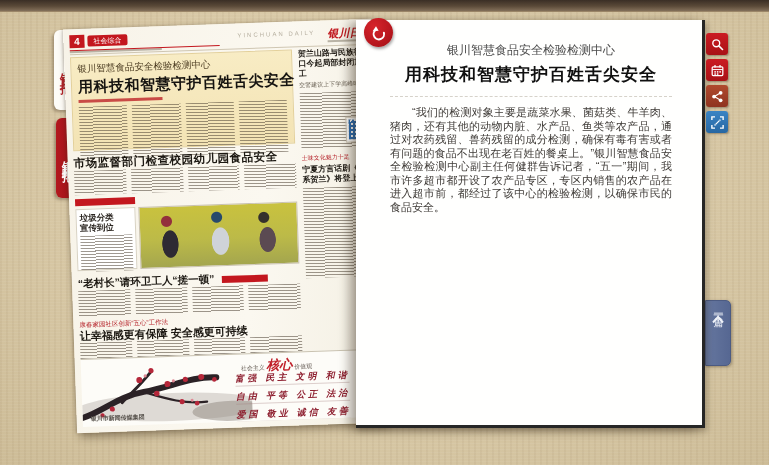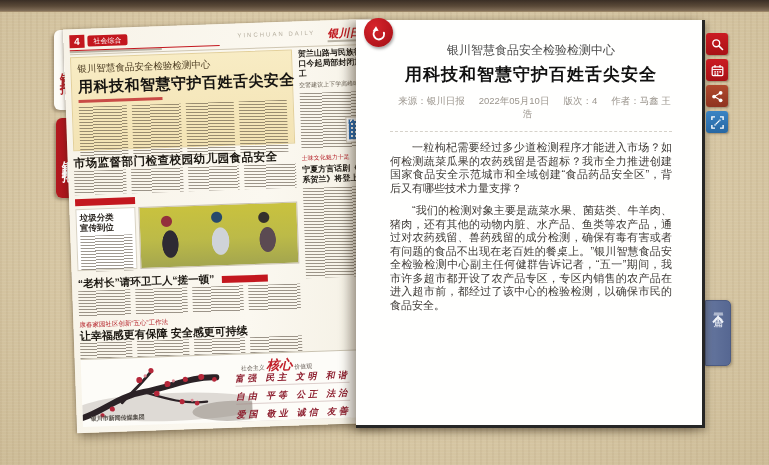"来源：银川日报 2022年05月10日 版次：4 作者：马鑫 王浩" div.art-meta { html: <div> <span>来源：银川日报</span><span>2022年05月10日</span><span>版次：4</span><span>作者：马鑫 王浩</span> </div> -> none }
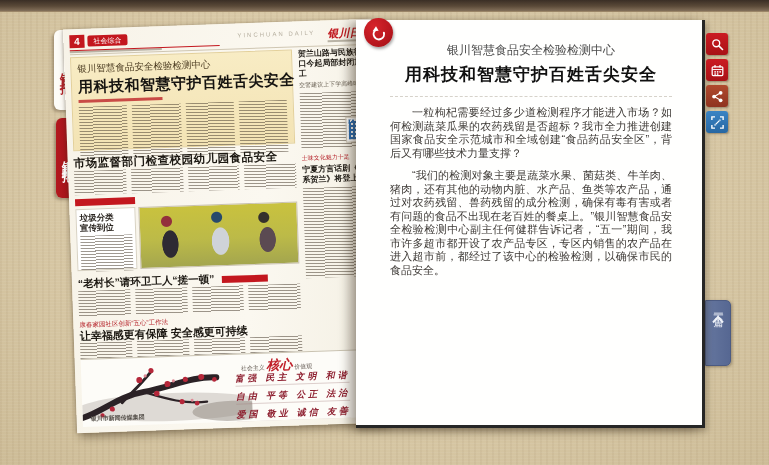"一粒枸杞需要经过多少道检测程序才能进入市场？如何检测蔬菜瓜果的农药残留是否超标？" p { html: <p>一粒枸杞需要经过多少道检测程序才能进入市场？如何检测蔬菜瓜果的农药残留是否超标？我市全力推进创建国家食品安全示范城市和全域创建“食品药品安全区”，背后又有哪些技术力量支撑？</p> -> none }
